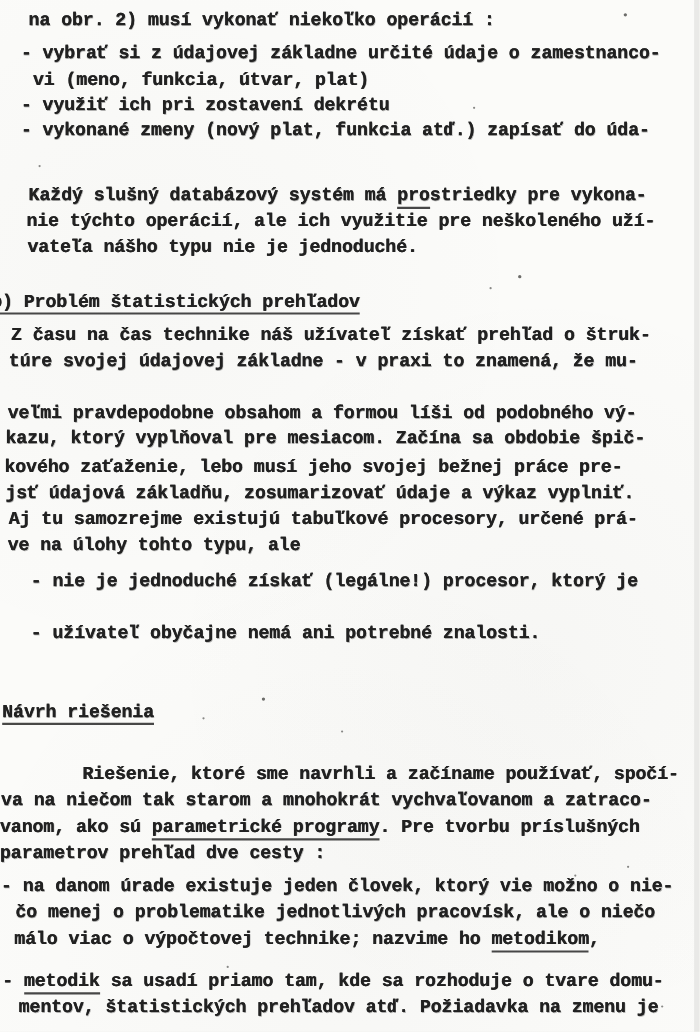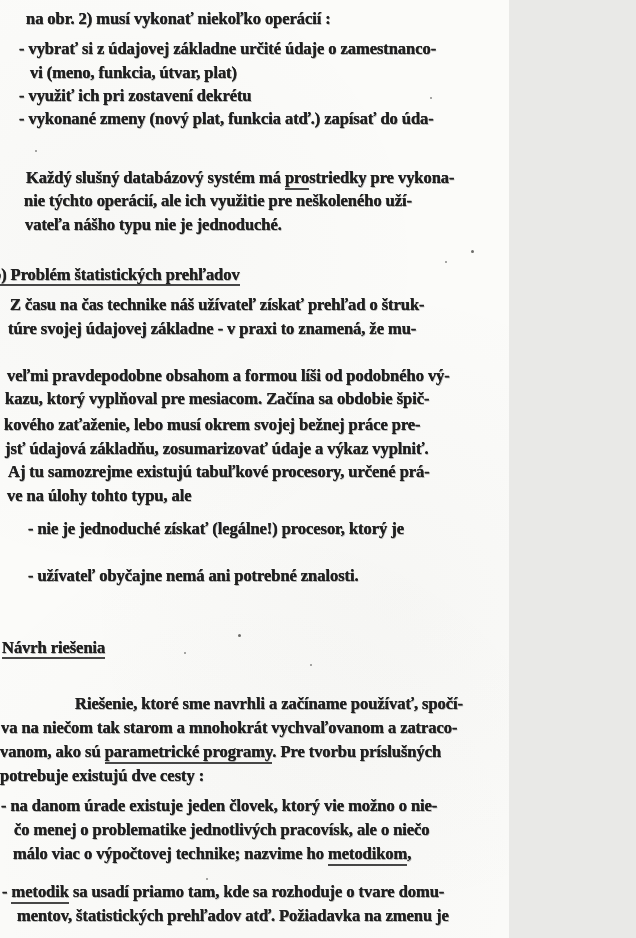"na obr. 2) musí vykonať" .page { font-family: Liberation Serif, serif -> Liberation Mono, monospace; width: 509px -> 631px }
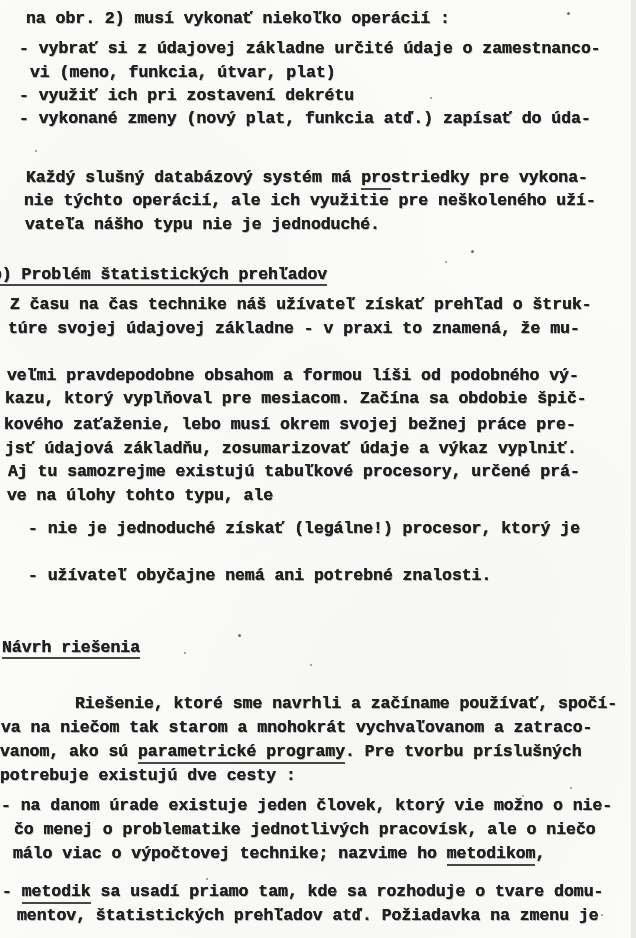"kového zaťaženie, lebo musí okrem" div.ln { text: okrem -> jeho }
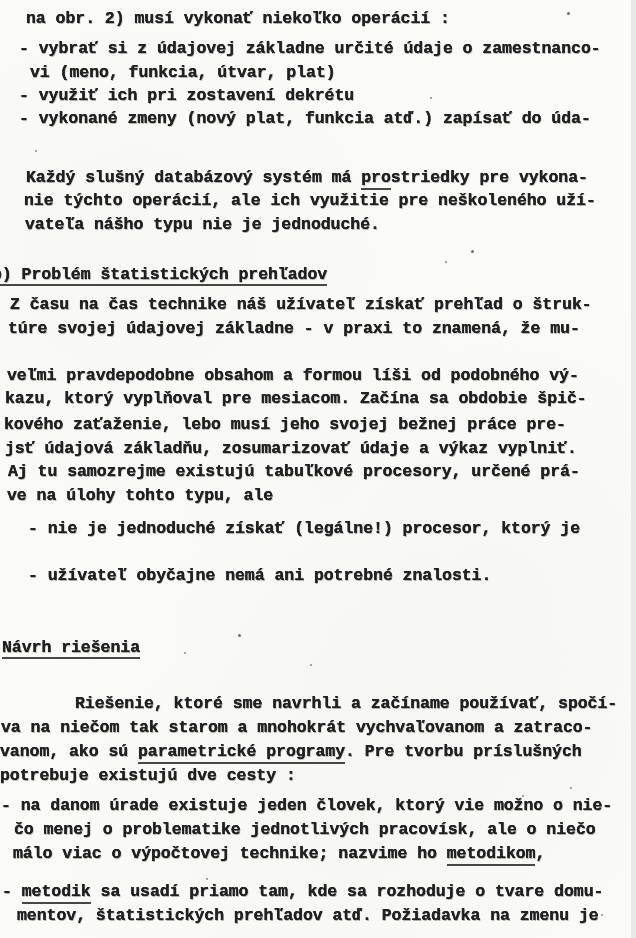"potrebuje existujú dve cesty :" div.ln { text: potrebuje existujú -> parametrov prehľad }
